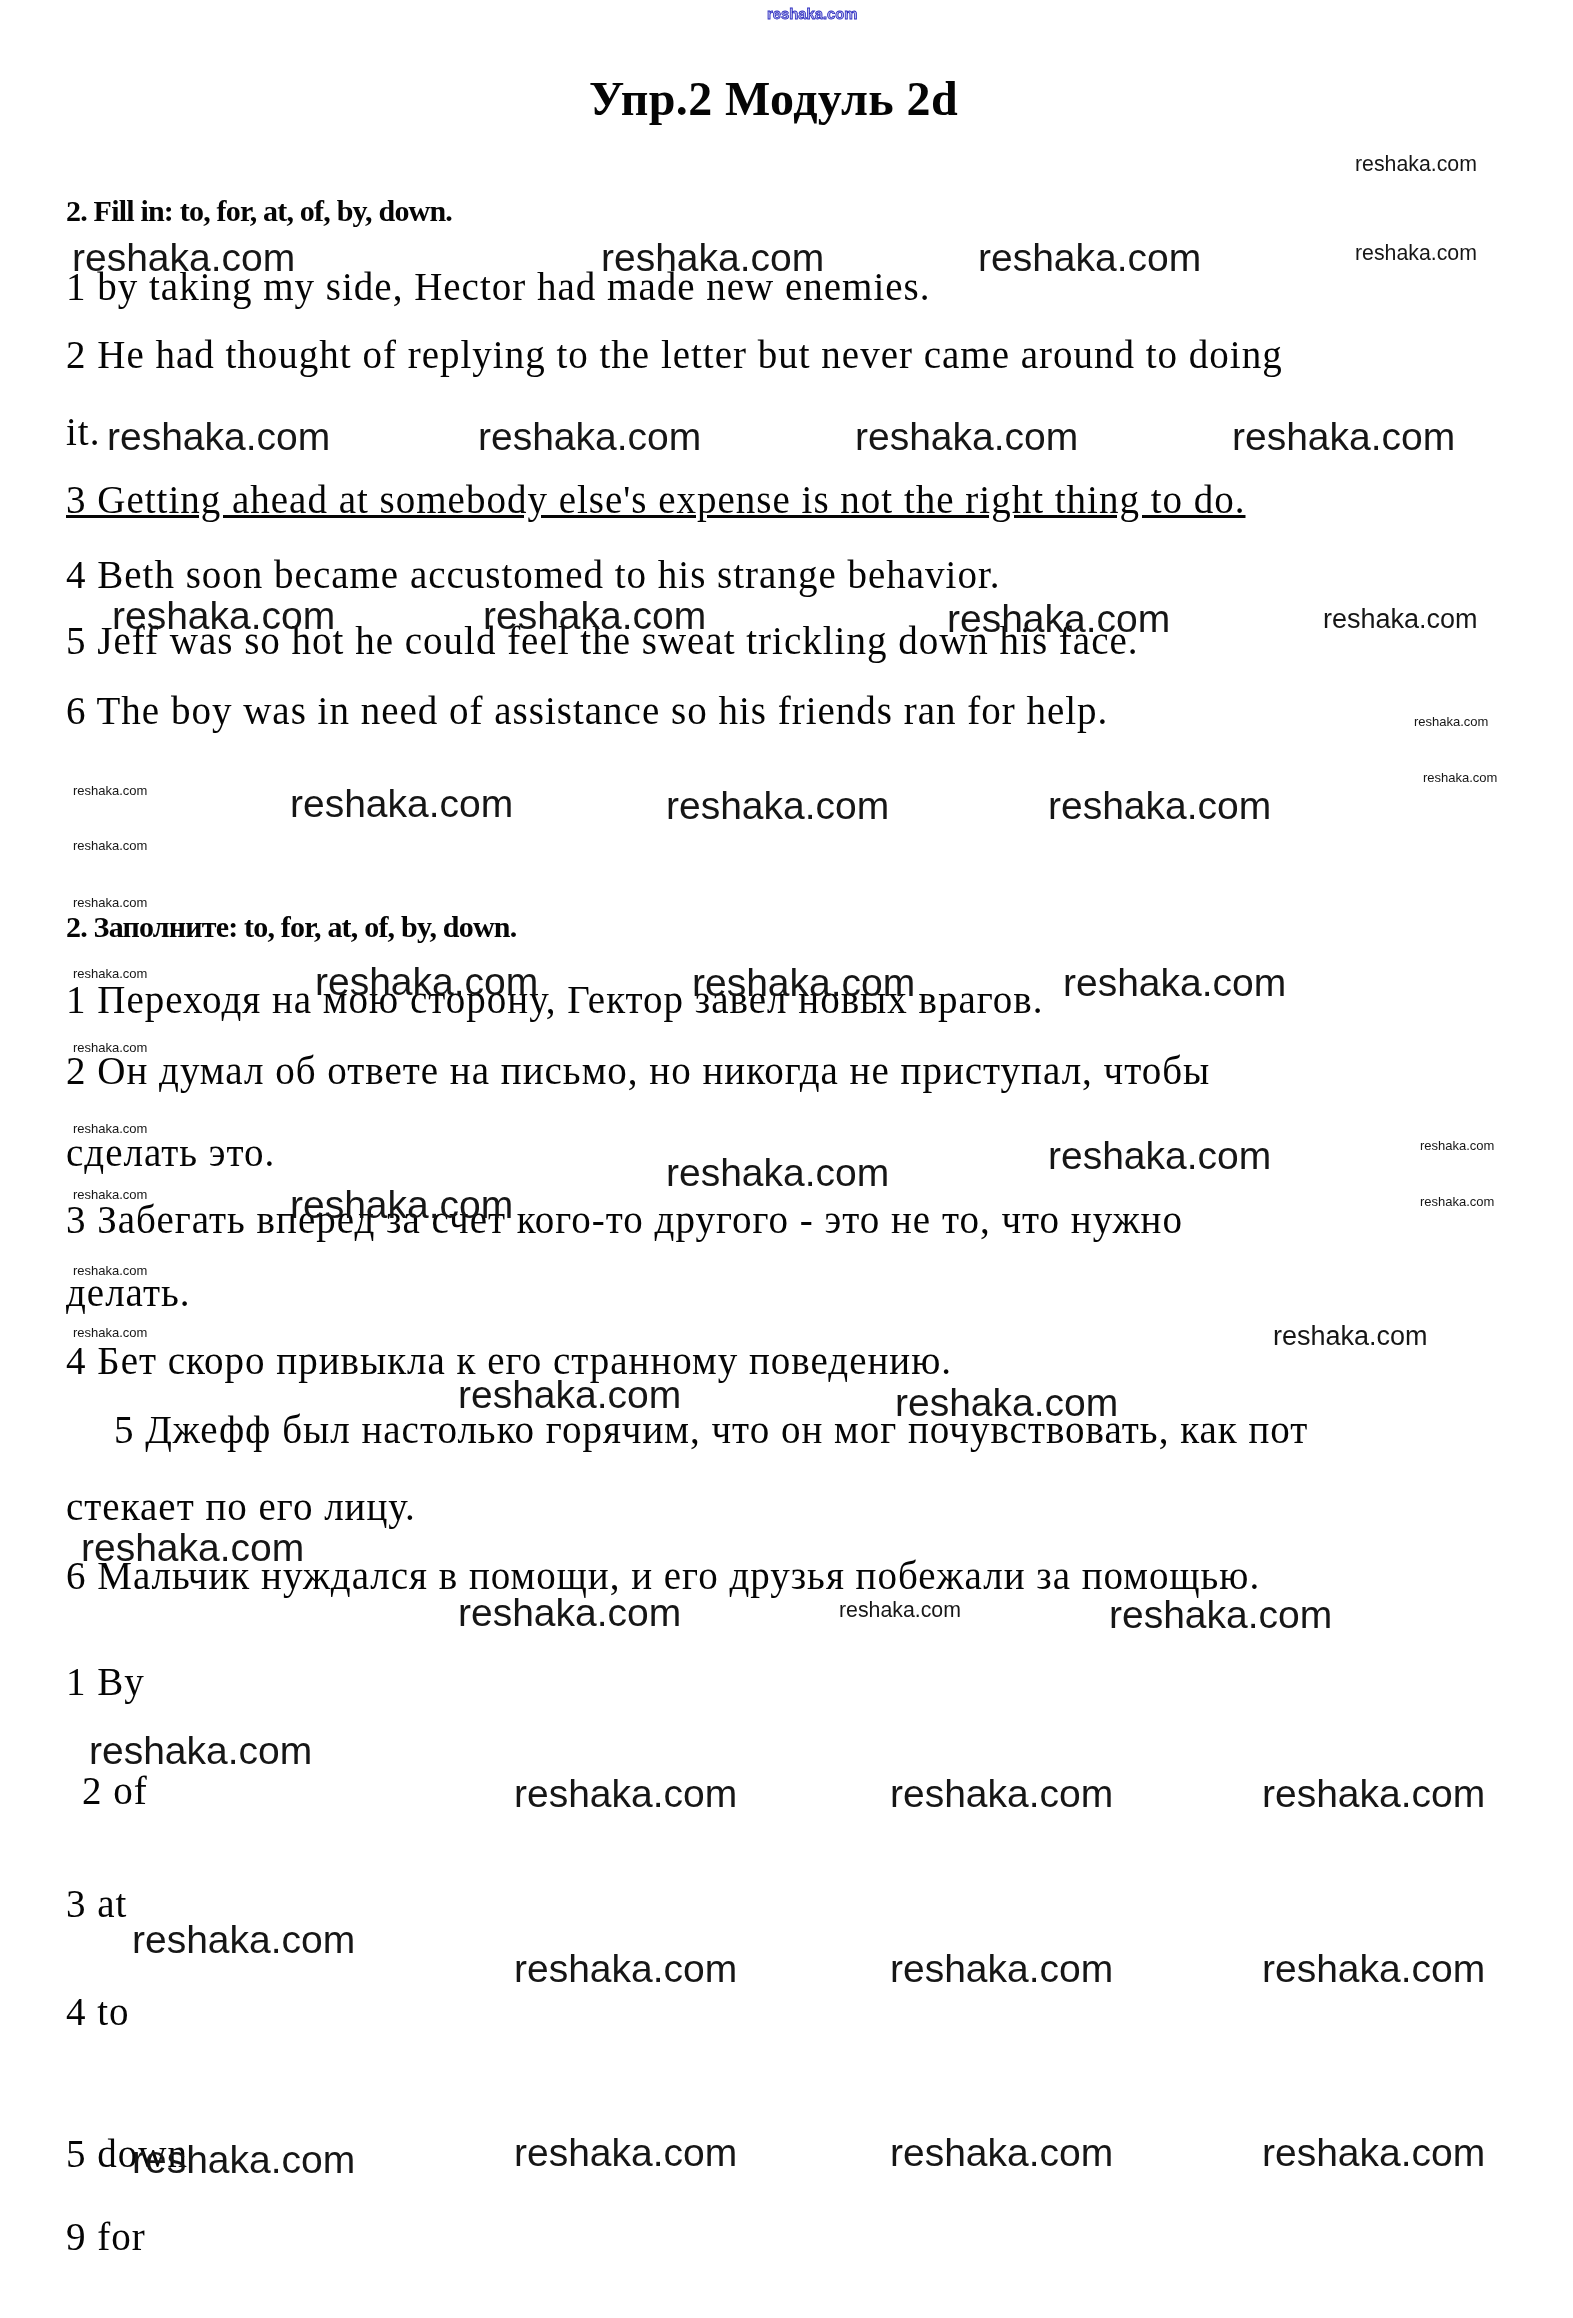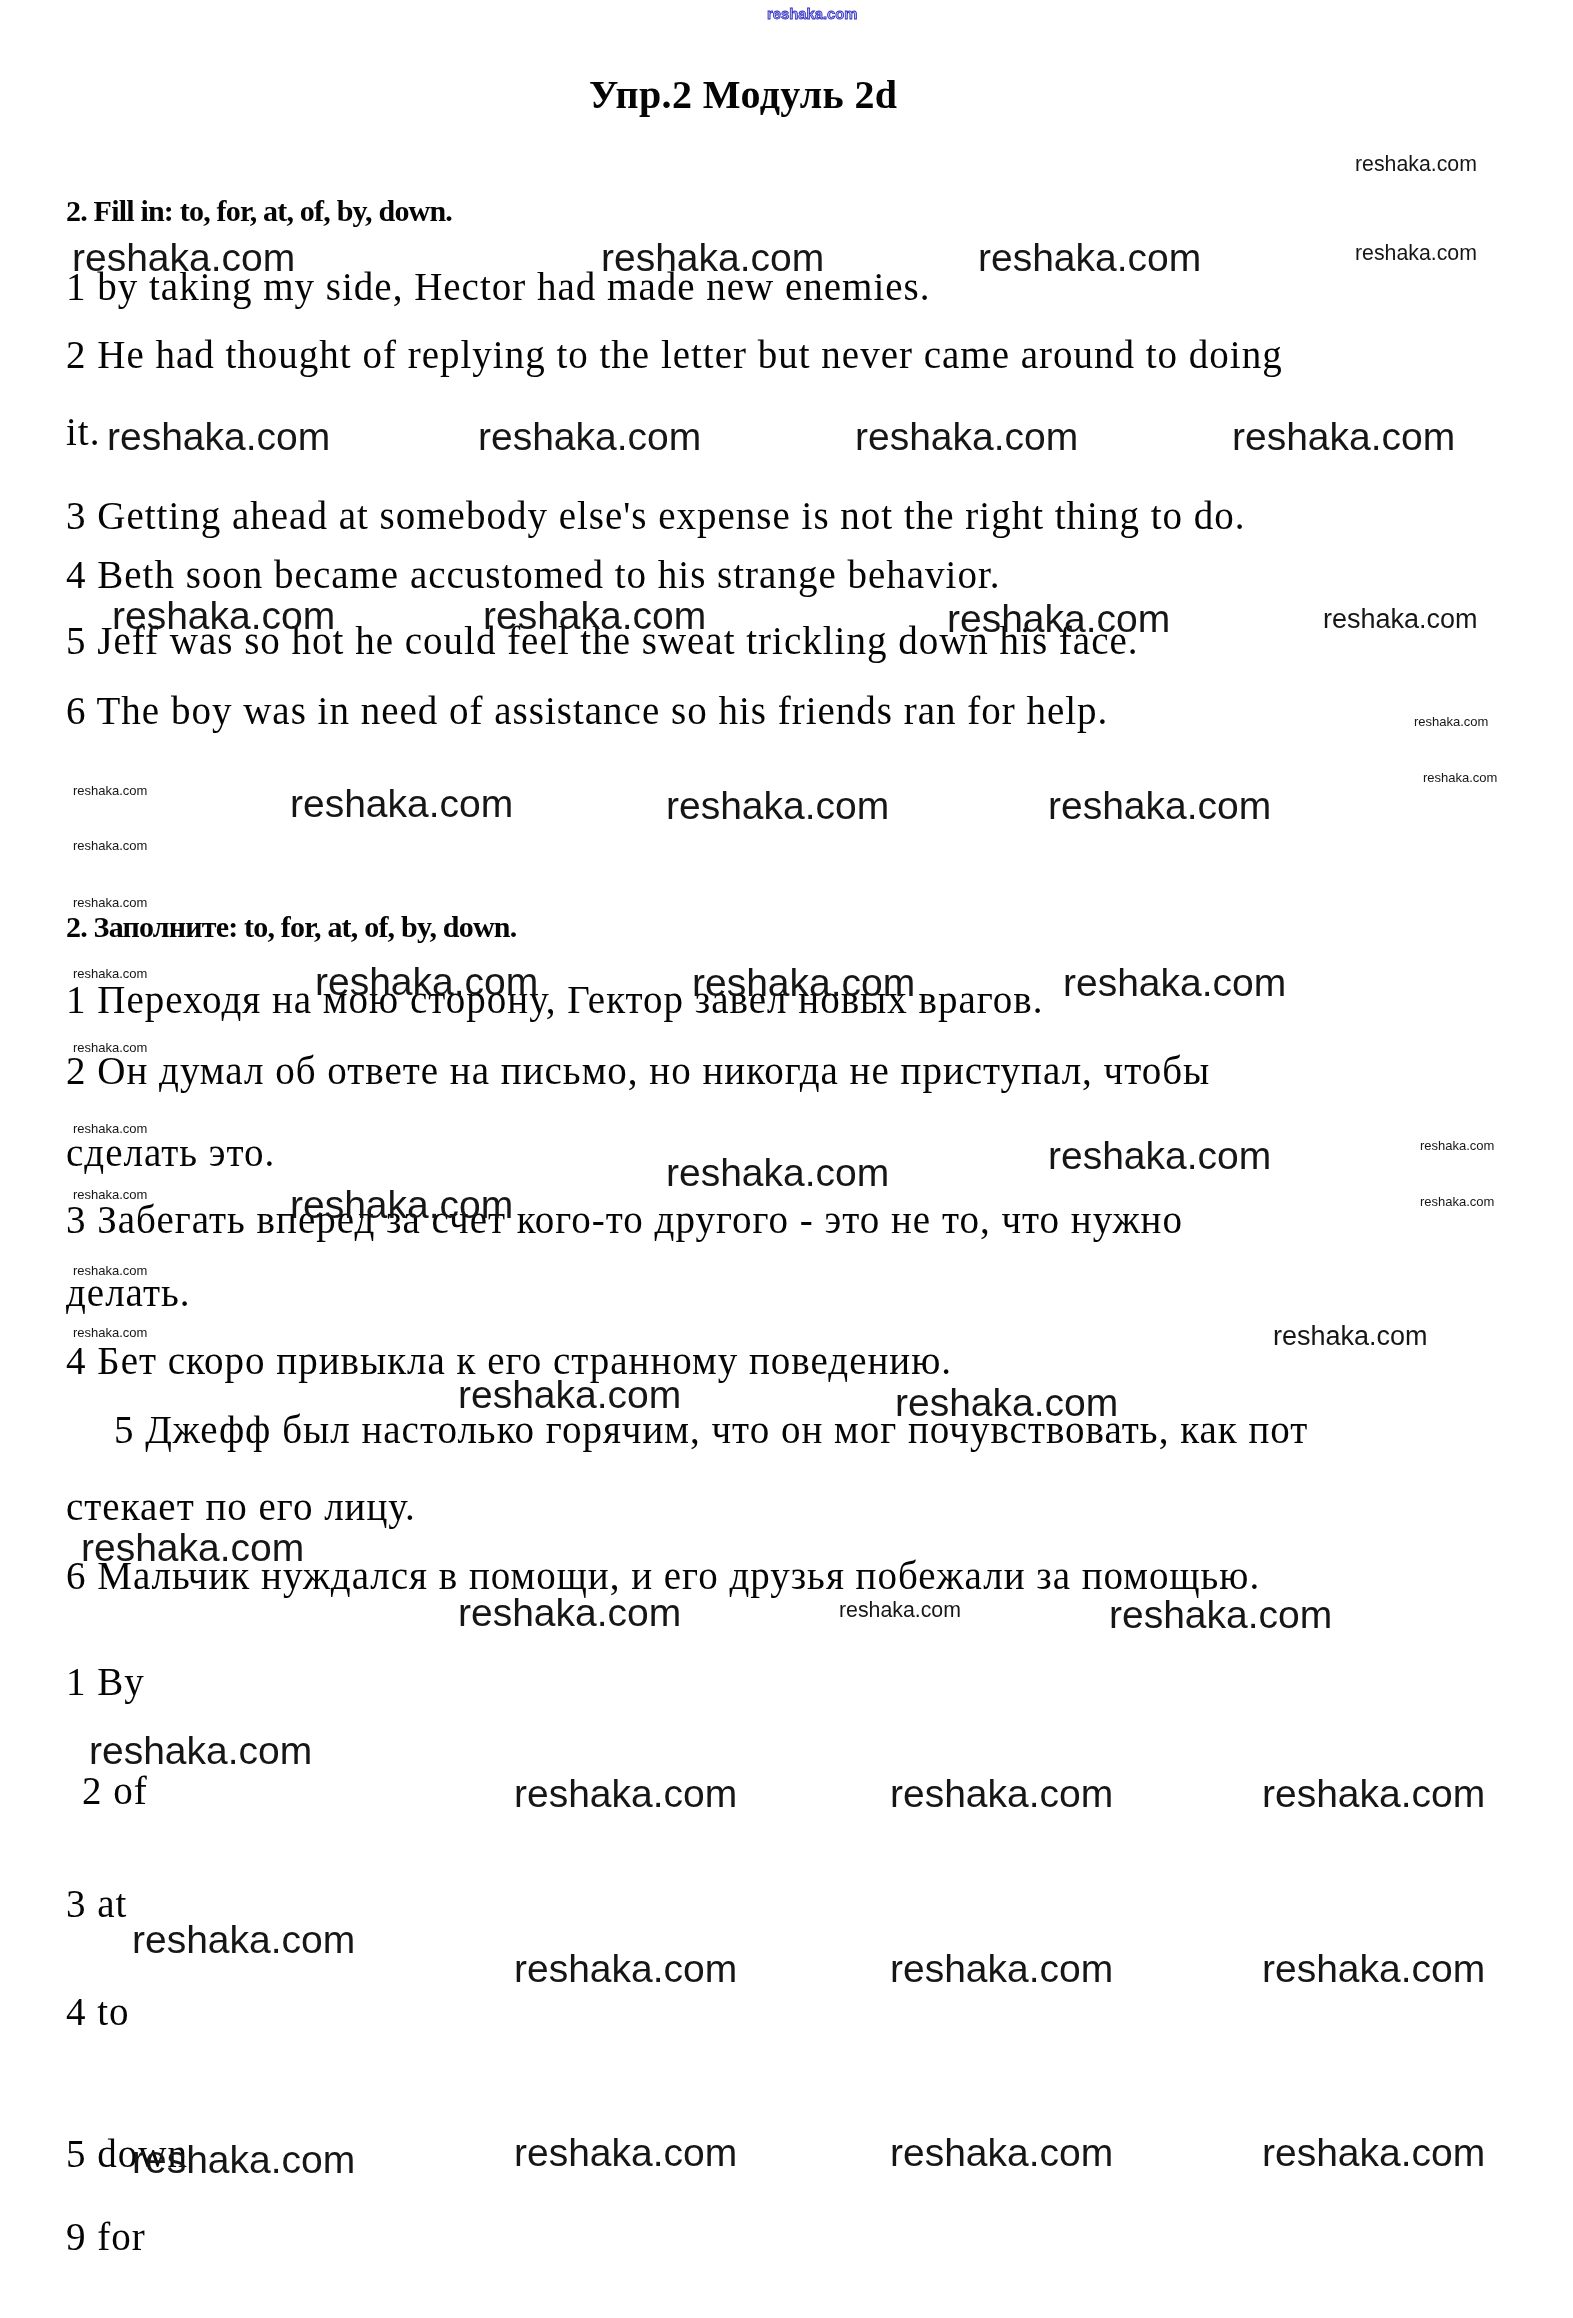"Упр.2 Модуль 2d" .t-title { font-size: 40px -> 48px }
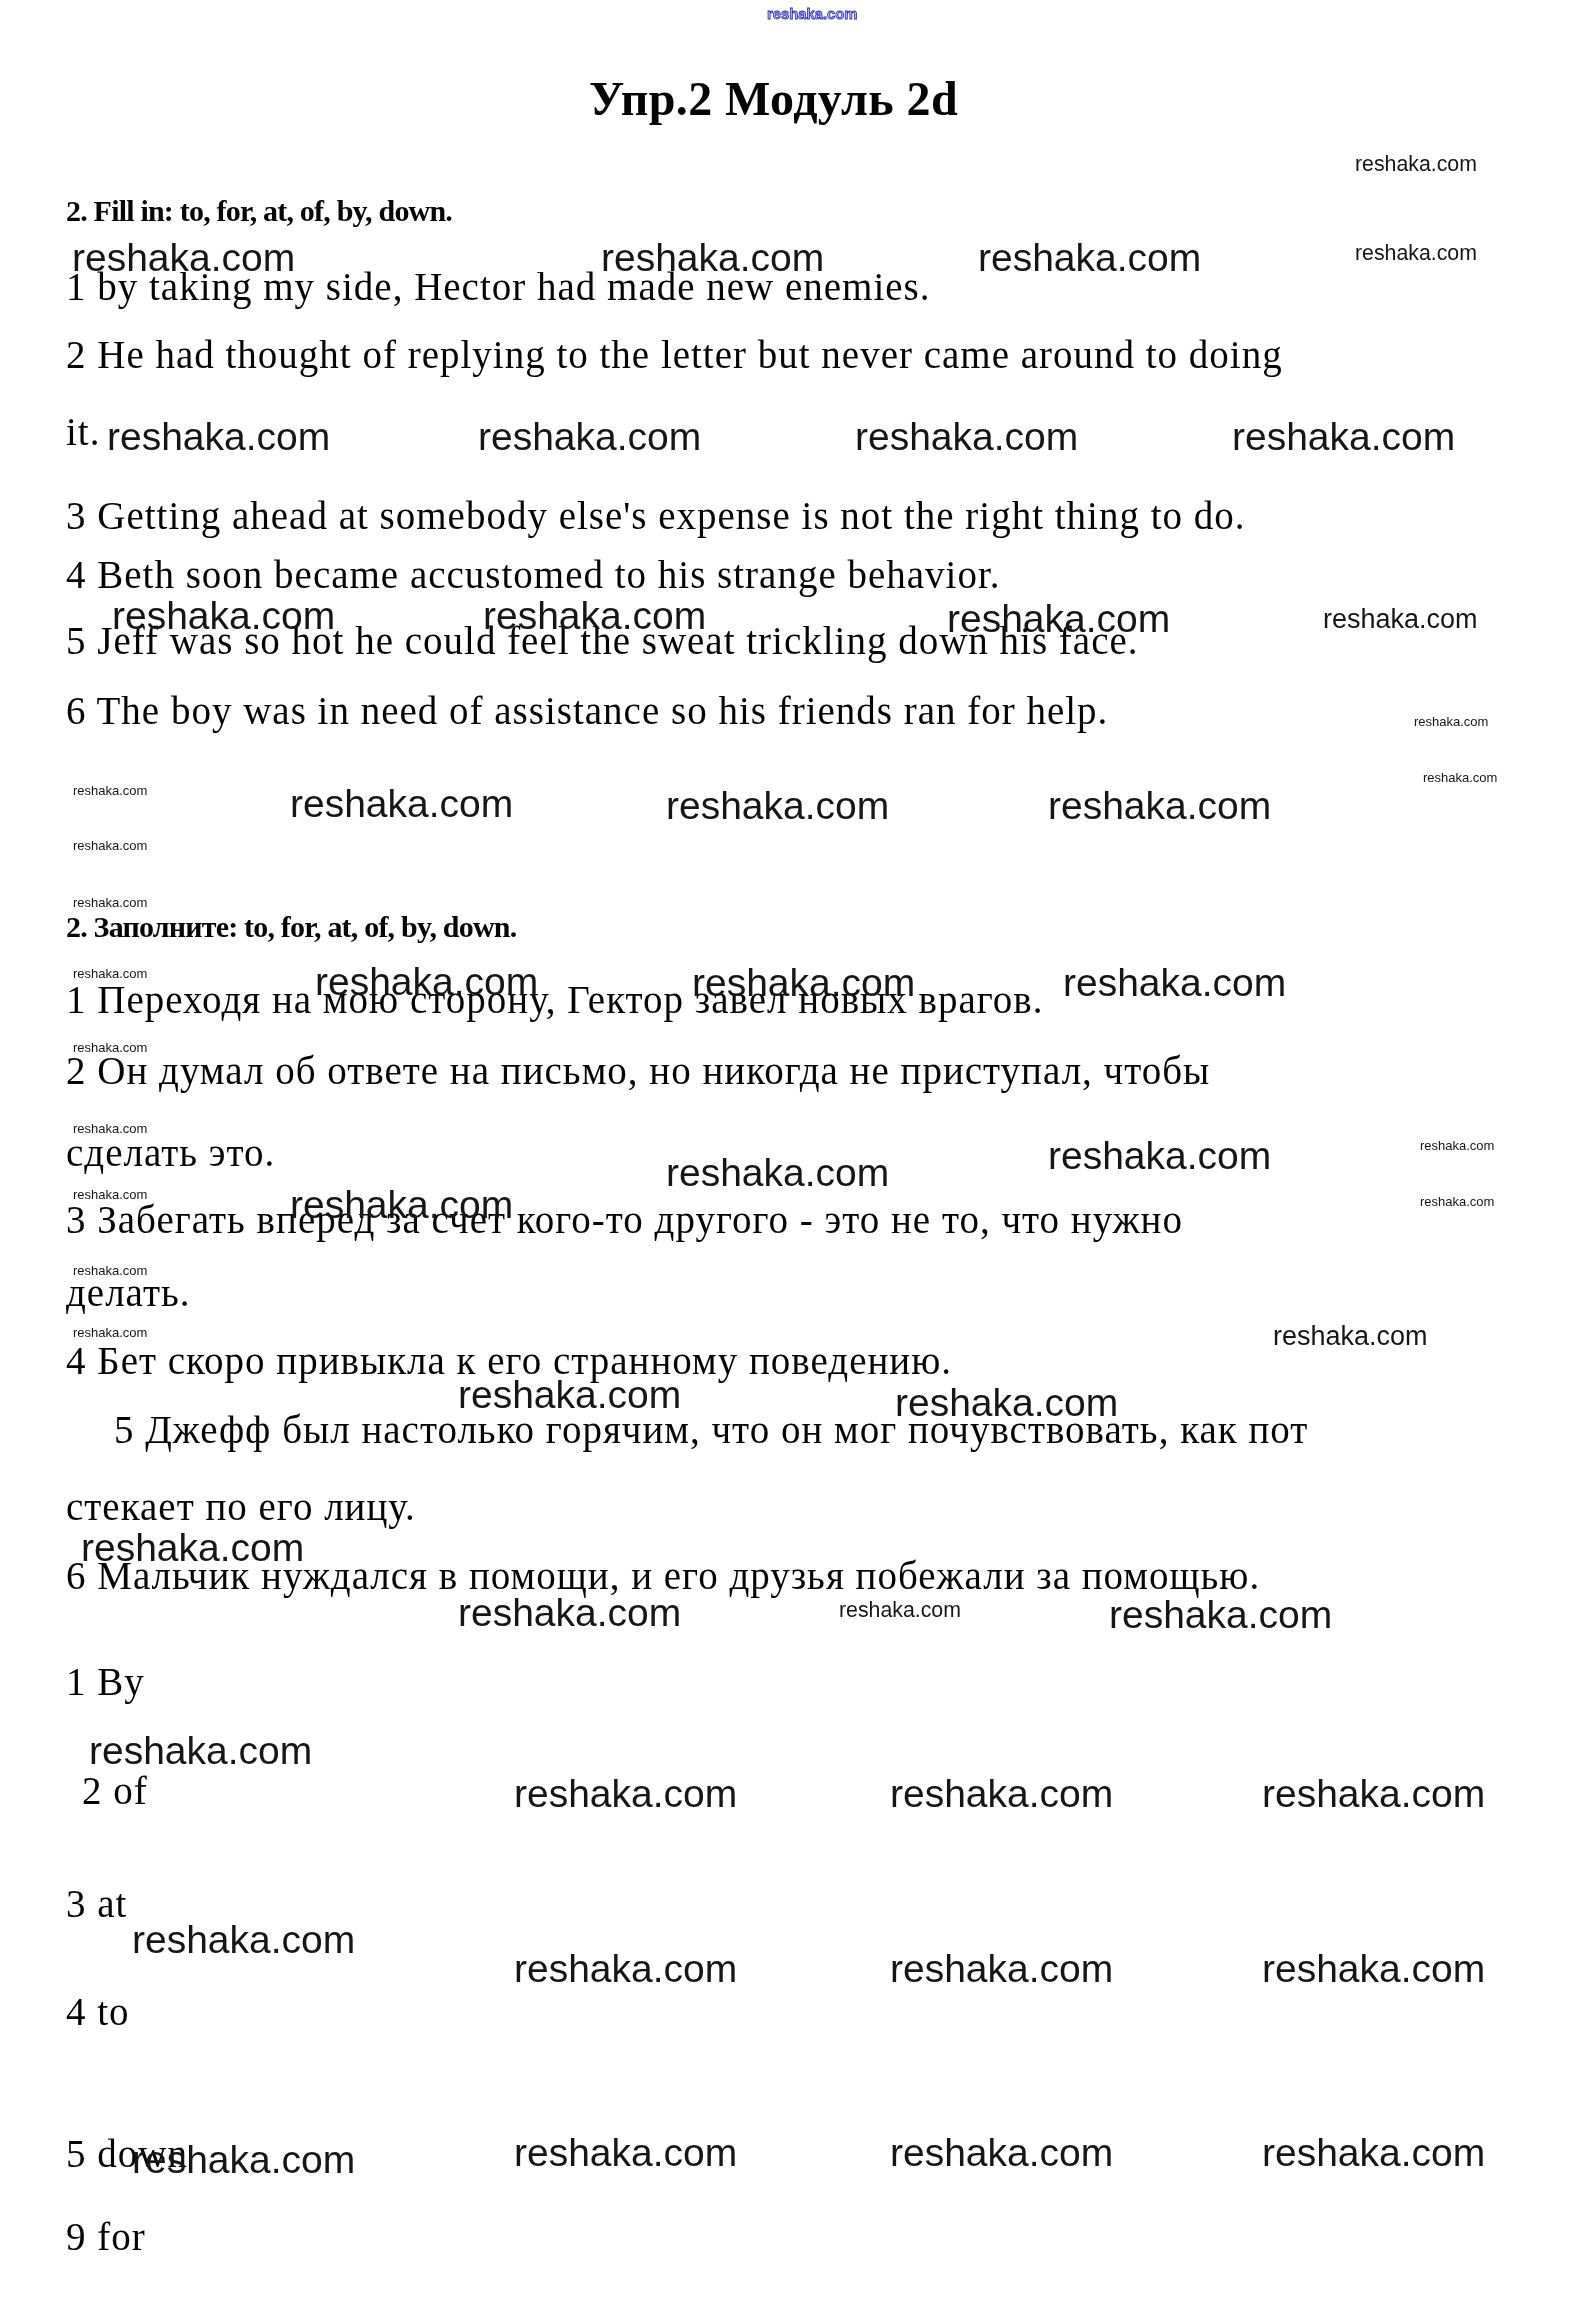"3 Getting ahead at somebody" div.line { text-decoration: none -> underline; top: 496px -> 480px }
